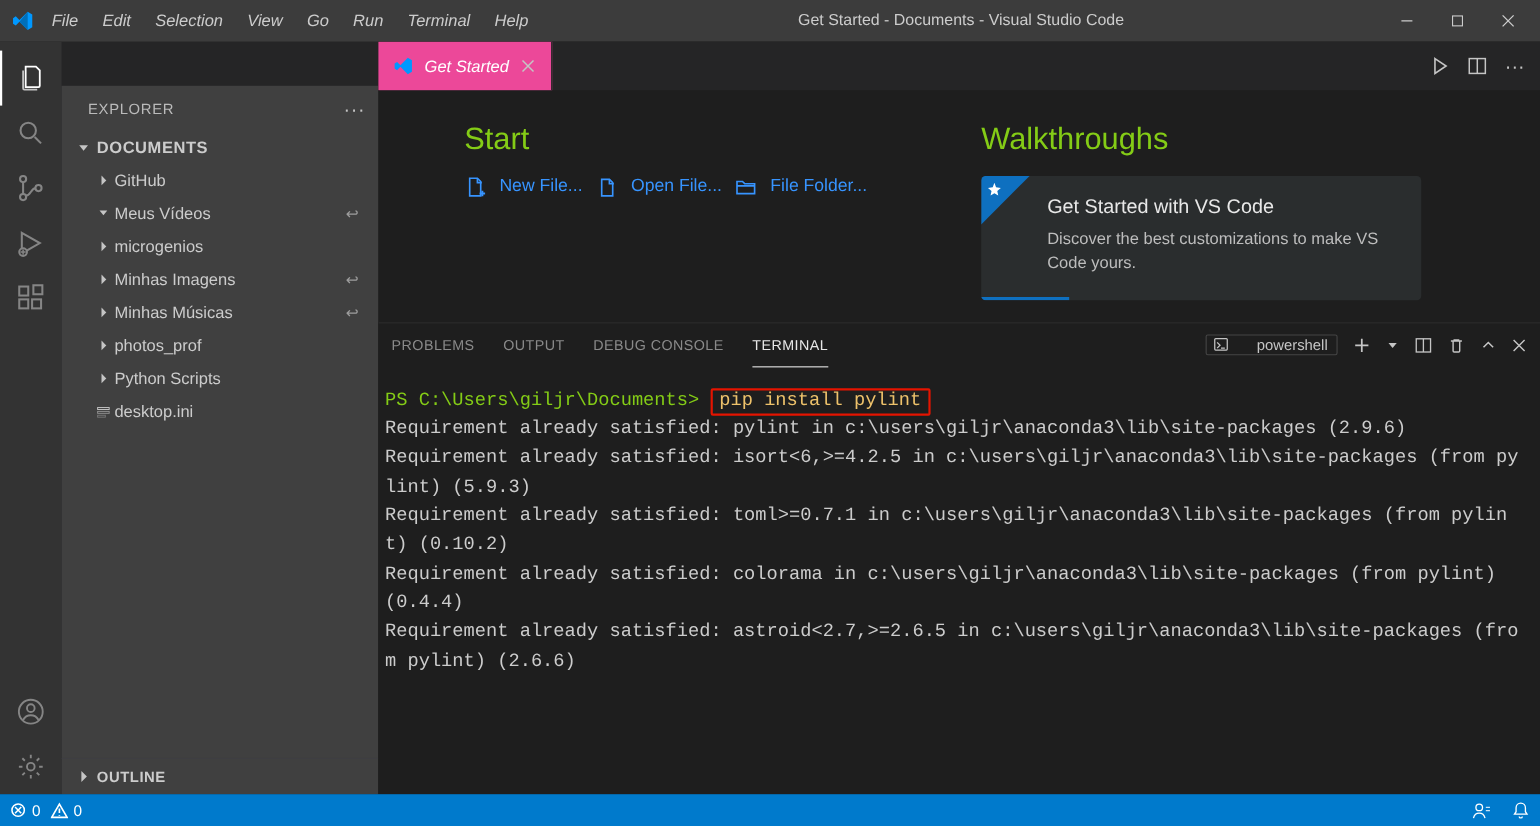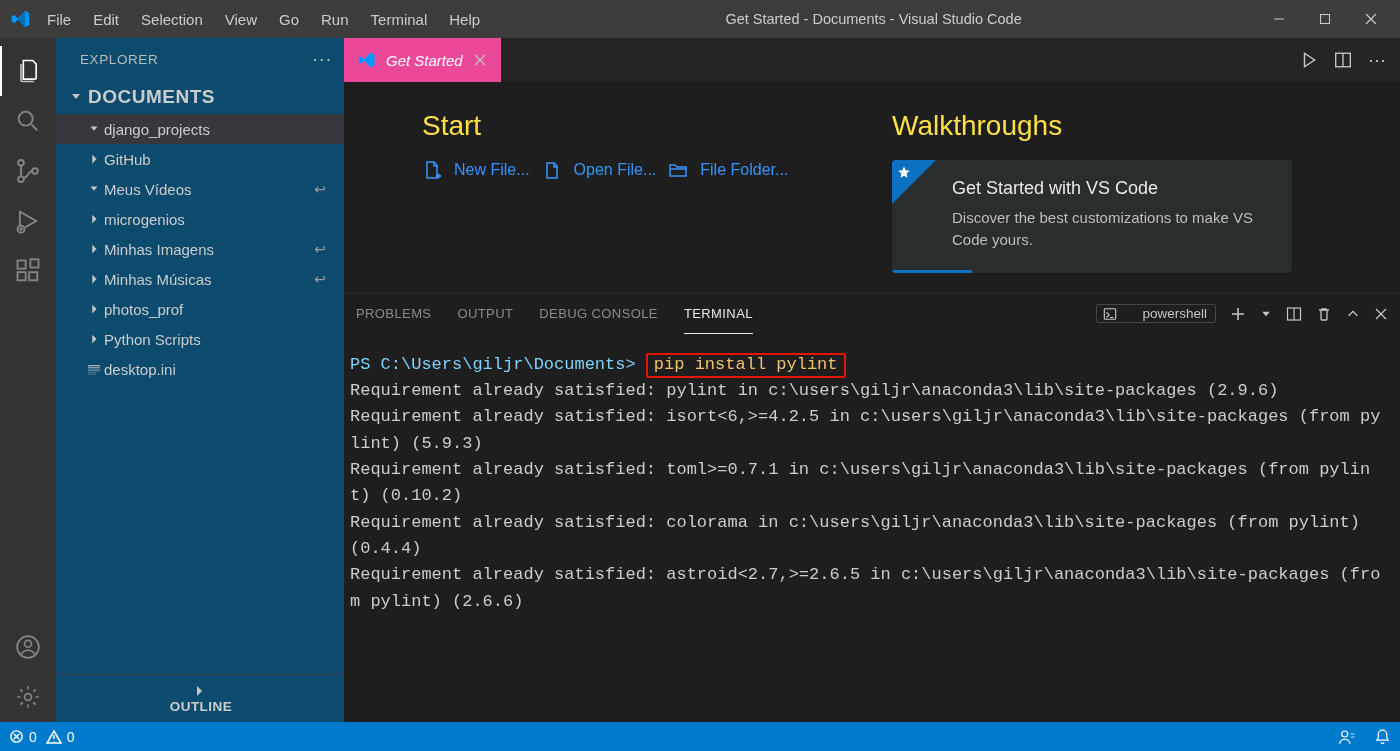"File" .titlebar .menu-item { font-style: none -> italic }
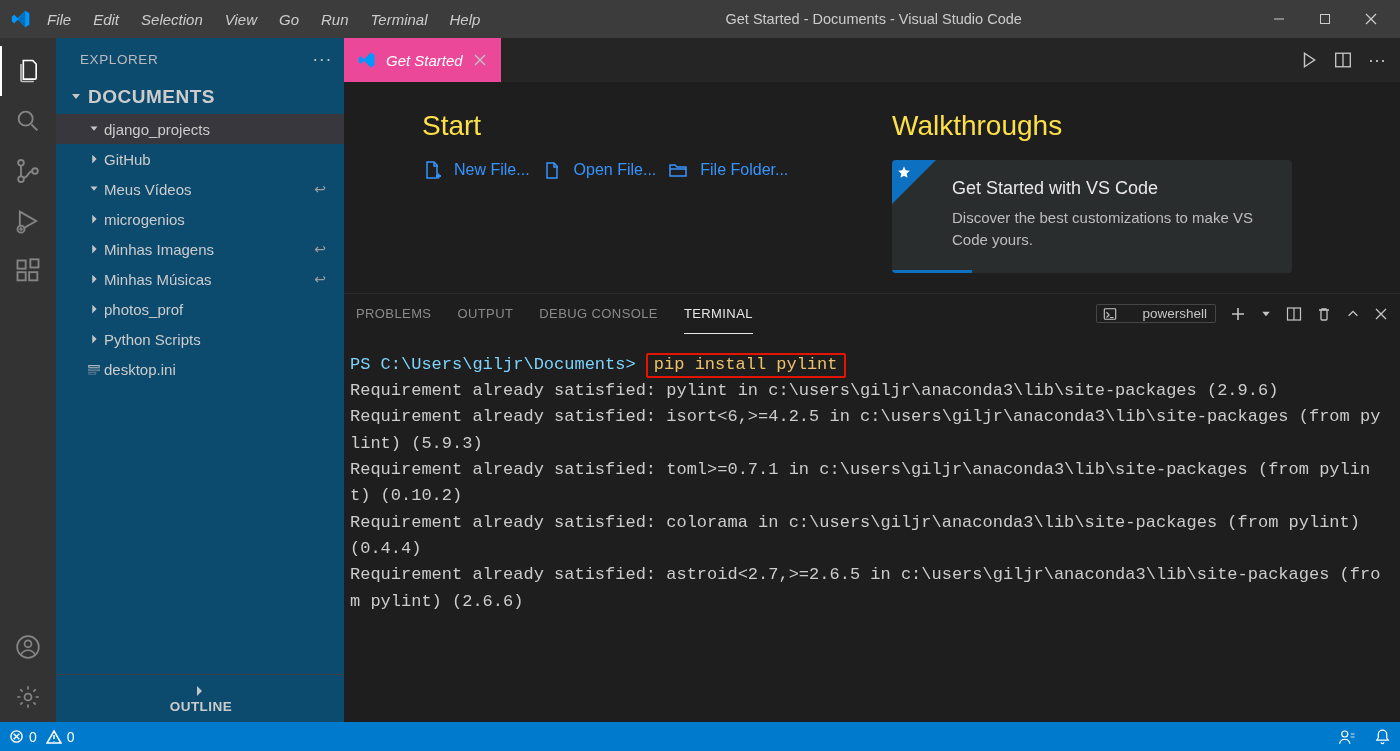"EXPLORER" .sidebar { background: #0c4a6e -> #404040; margin-top: none -> 40px }
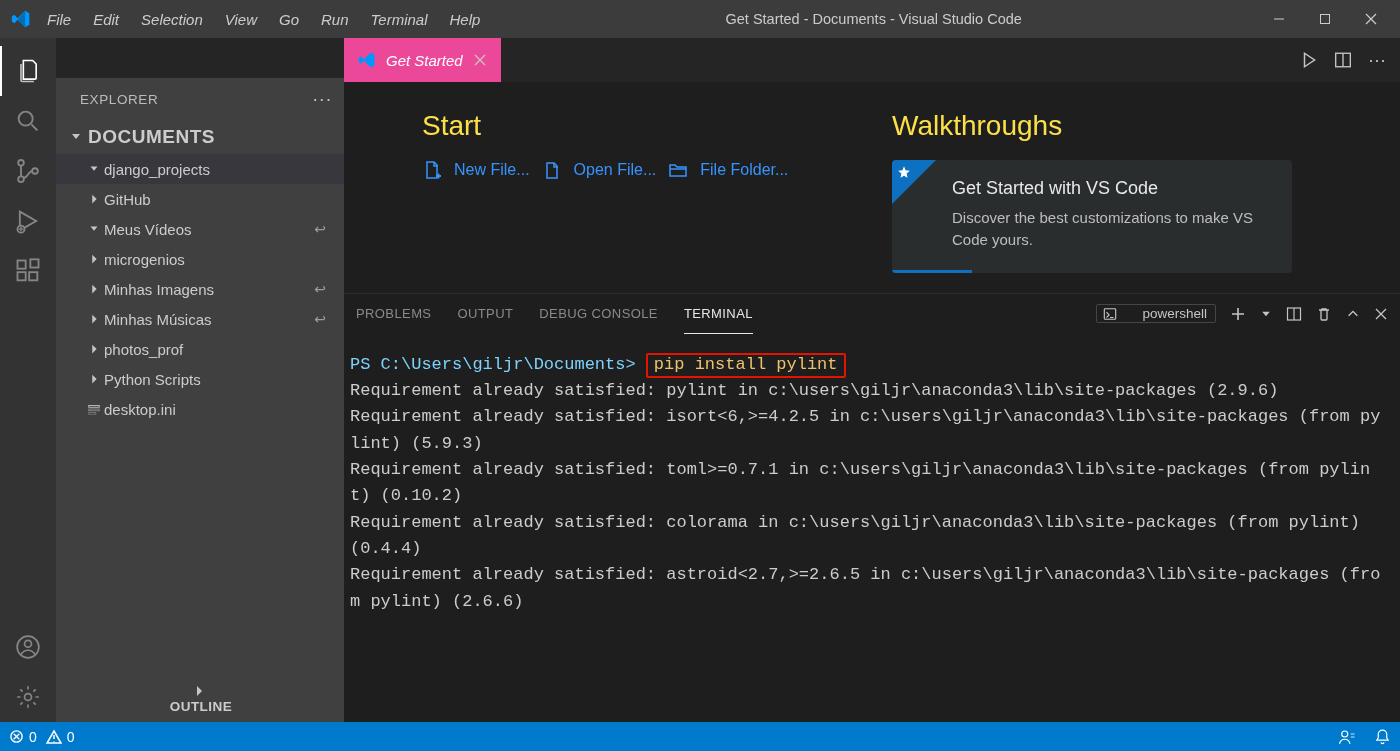"DOCUMENTS" .tree-hdr { font-size: 19px -> 15px }
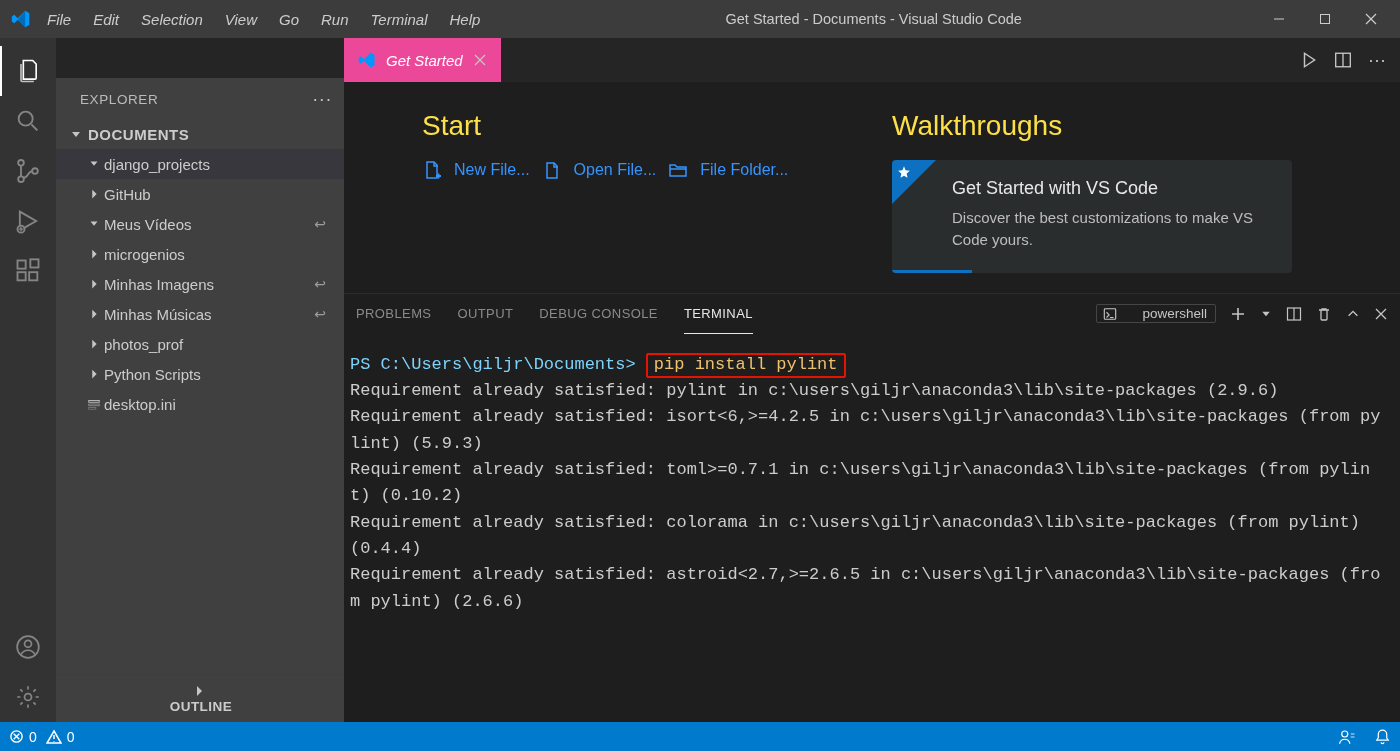"Start" .welcome h1 { color: #fde047 -> #84cc16 }
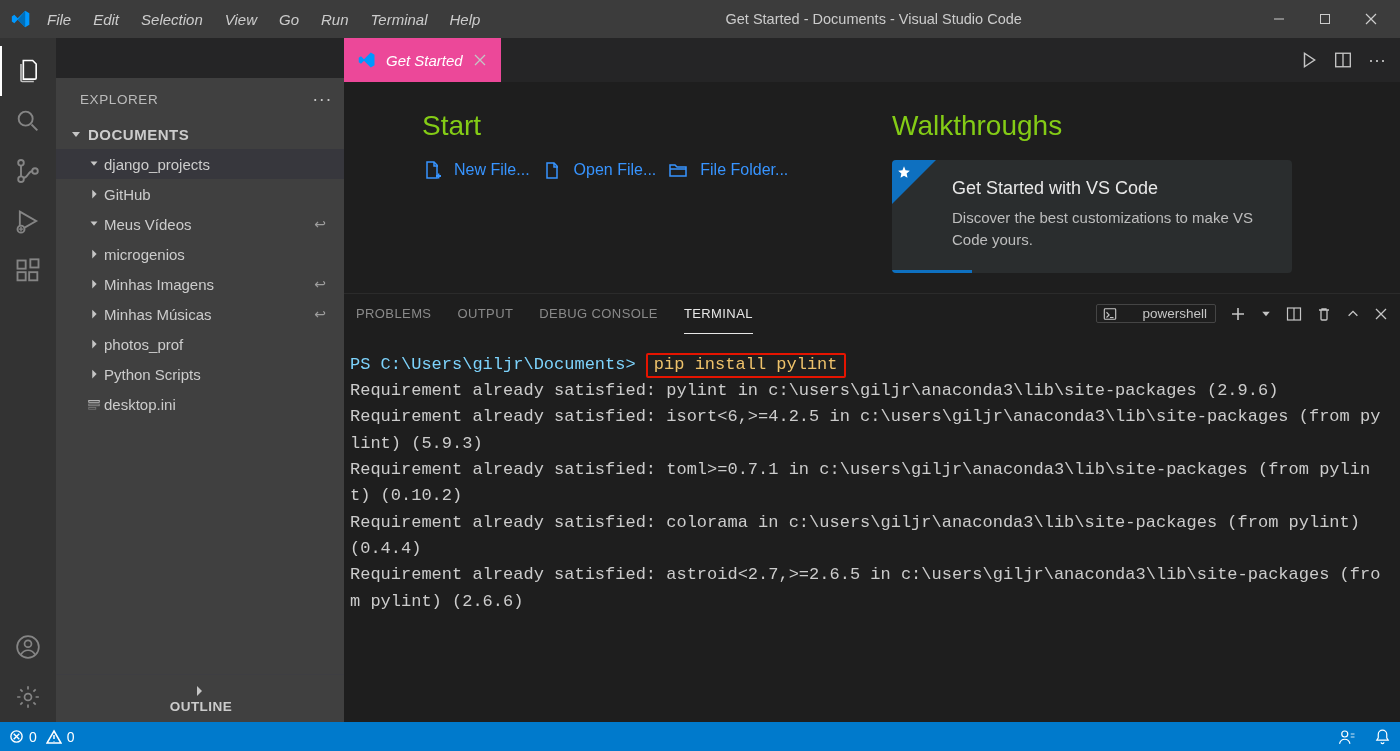"django_projects" div.tree-row { html: <div> <span> <svg> <path></path> </svg> </span> <span>django_projects</span> </div> -> none }
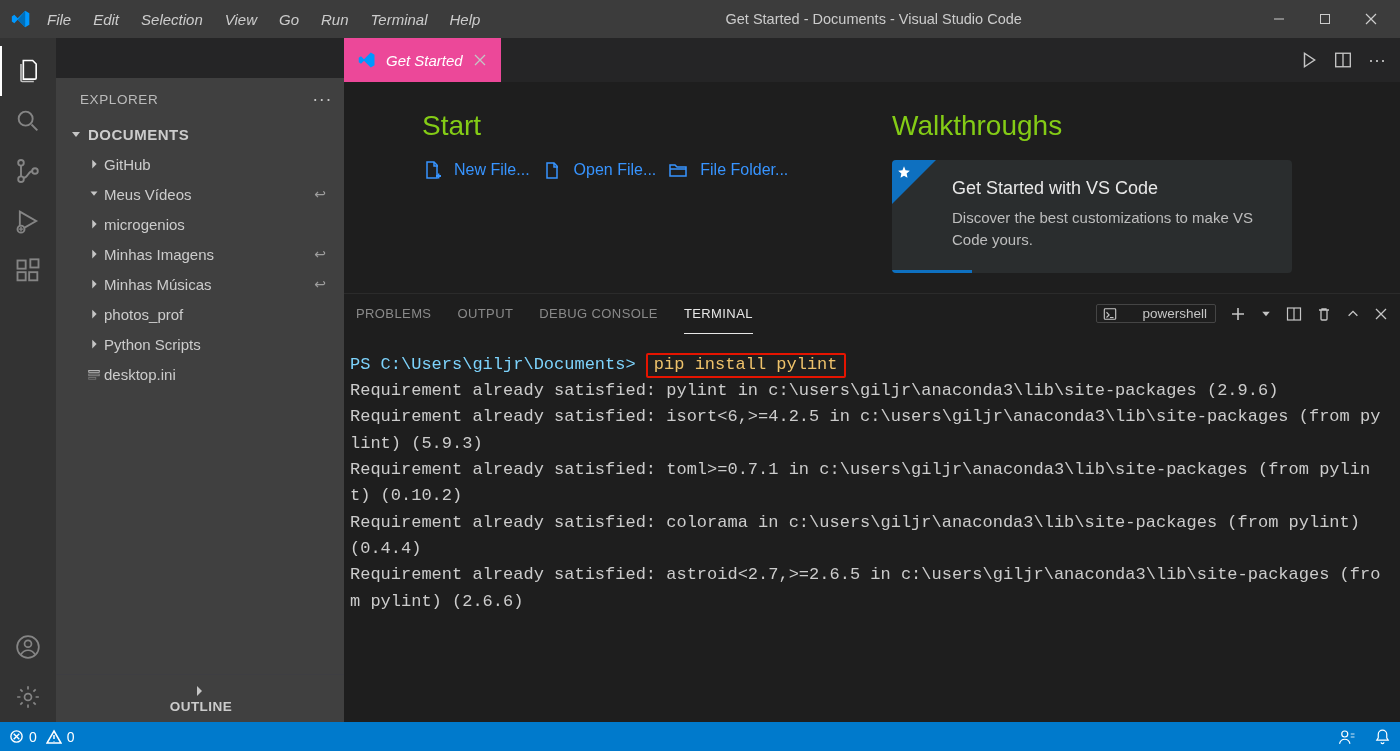"powershell" .panel-tabs .shellbox { align-items: center -> none }
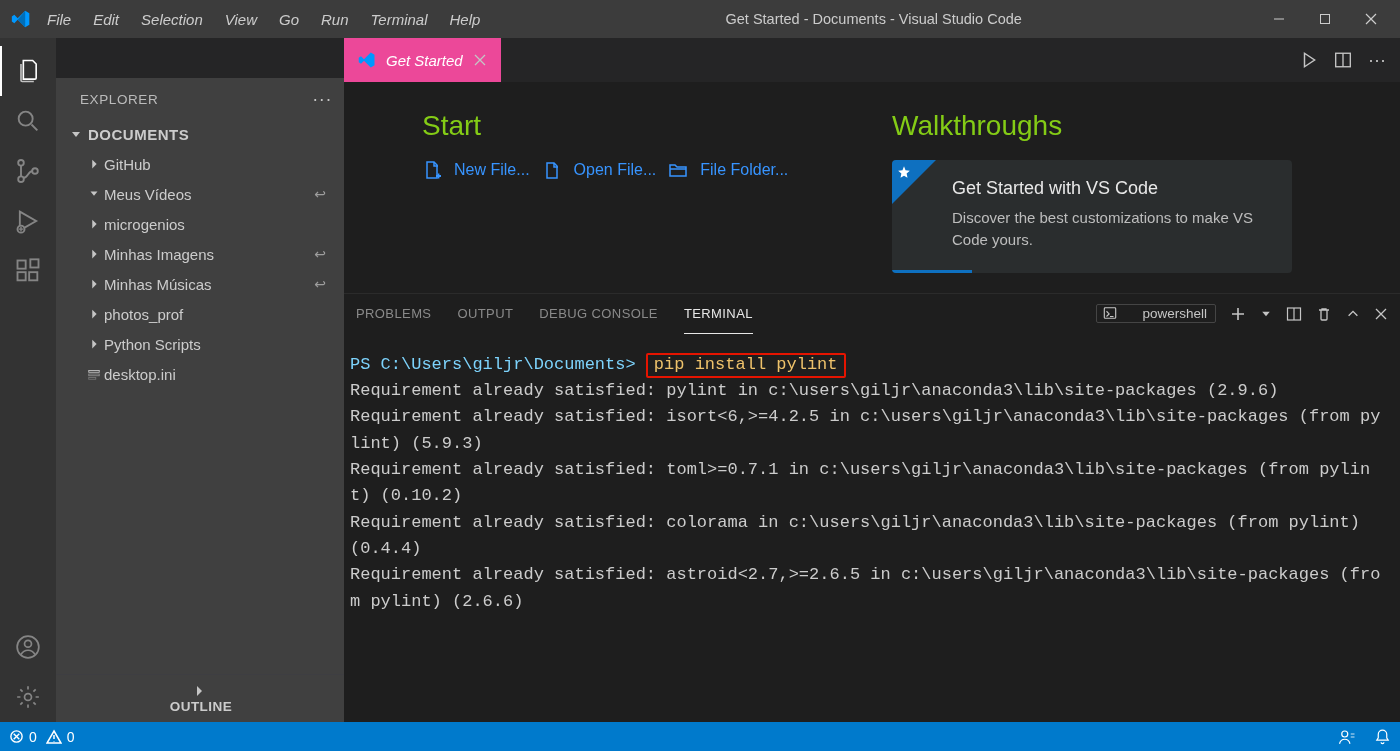"PS C:\Users\giljr\Documents>" .term .prompt { color: #7dd3fc -> #84cc16 }
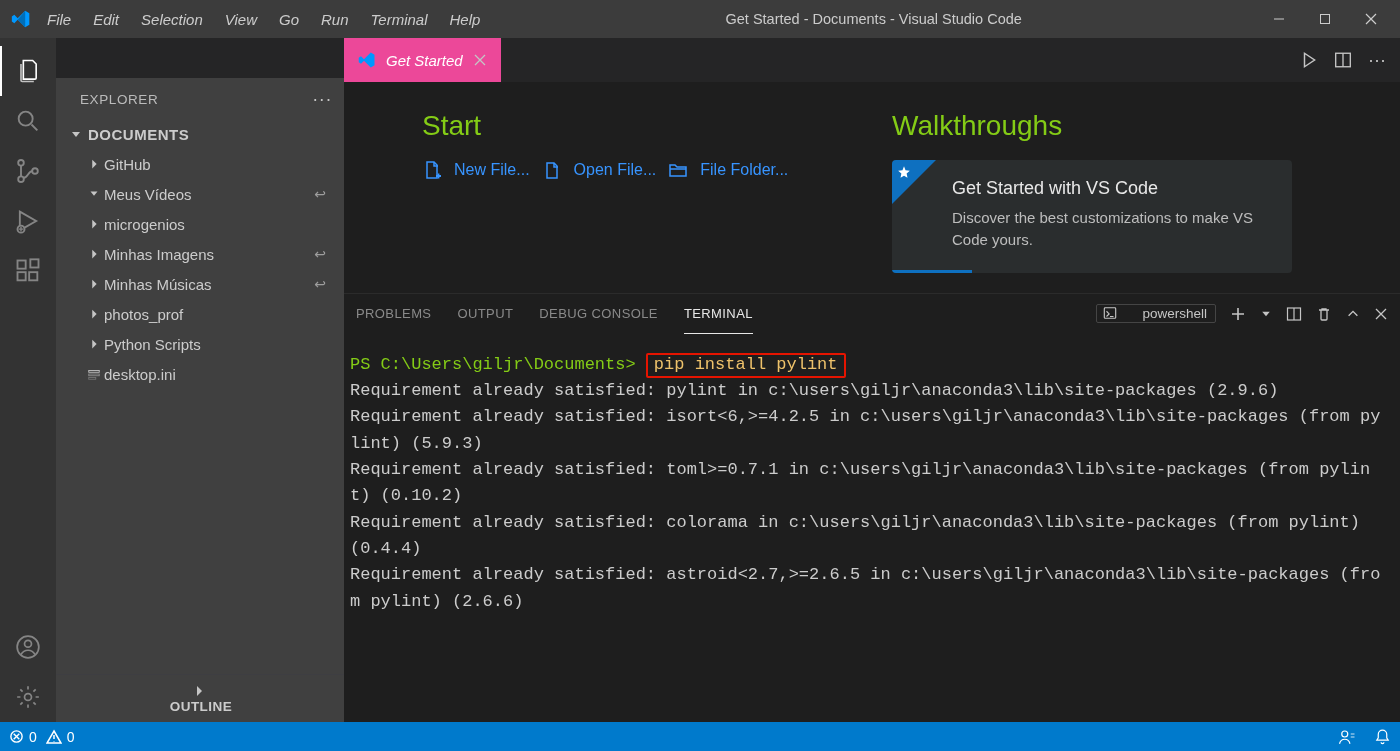"OUTLINE" .outline-hdr { flex-direction: column -> none }
